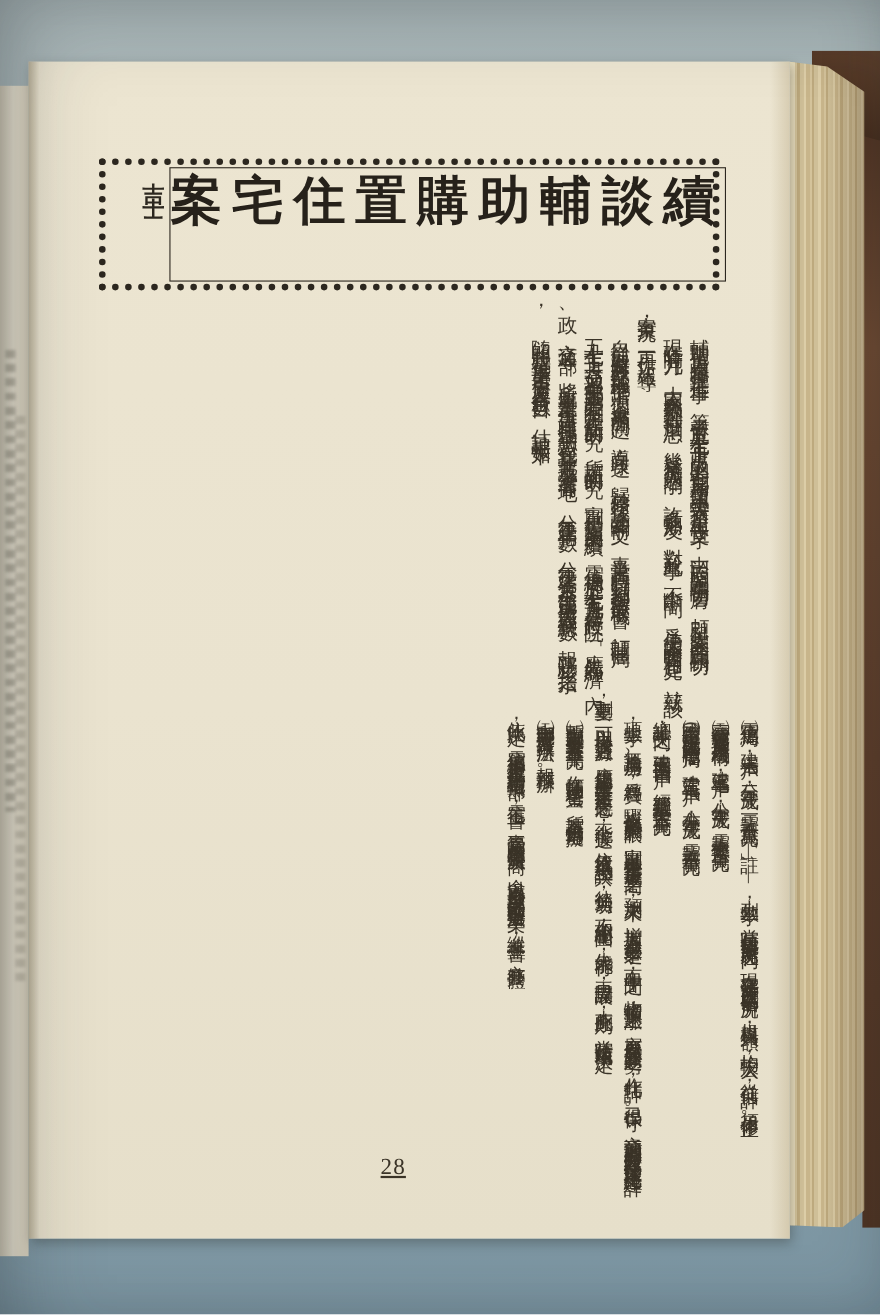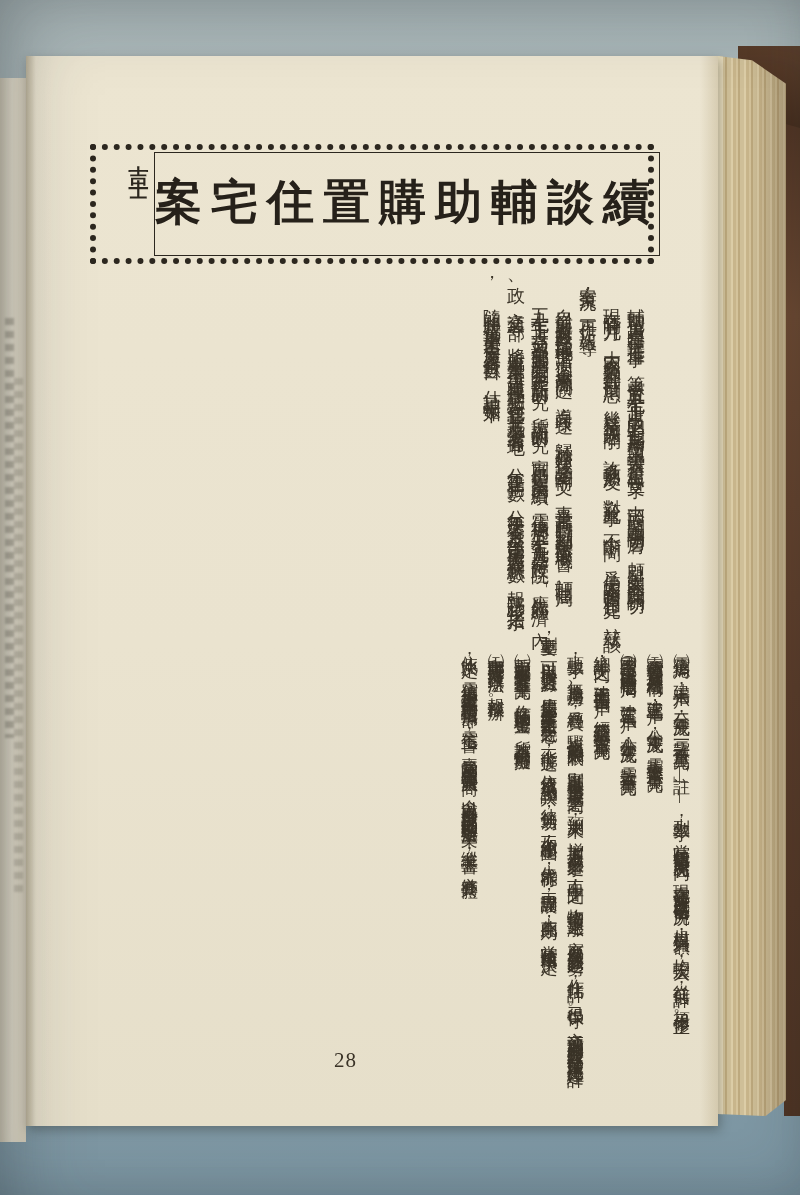"案宅住置購助輔談續" .title-inner { align-items: center -> none }
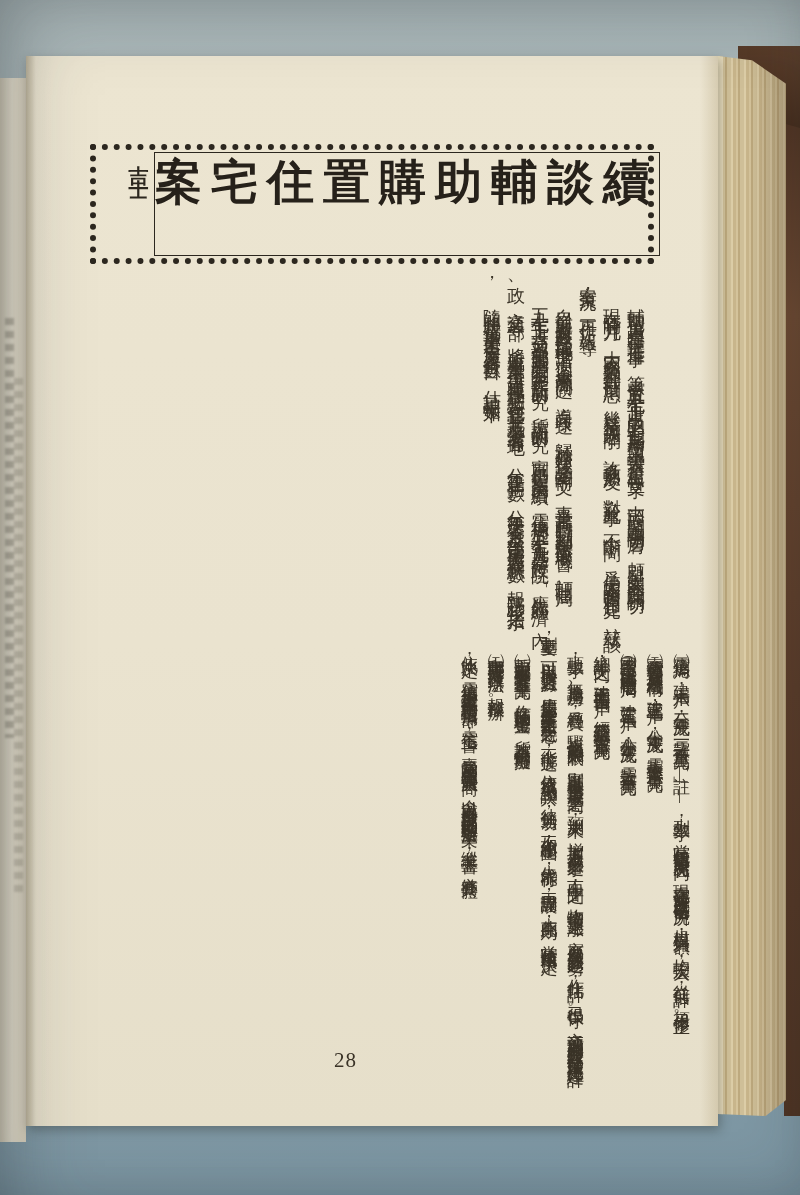"28" .page-number { left: 308px -> 320px; text-decoration: none -> underline }
